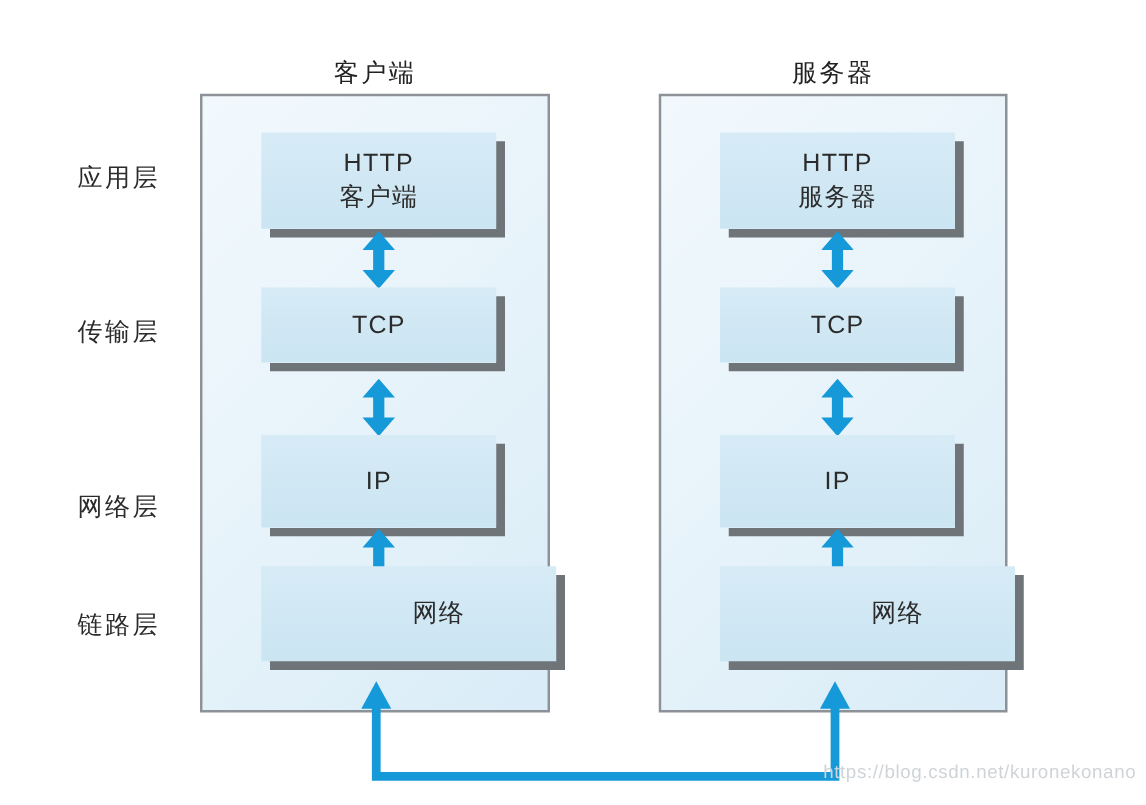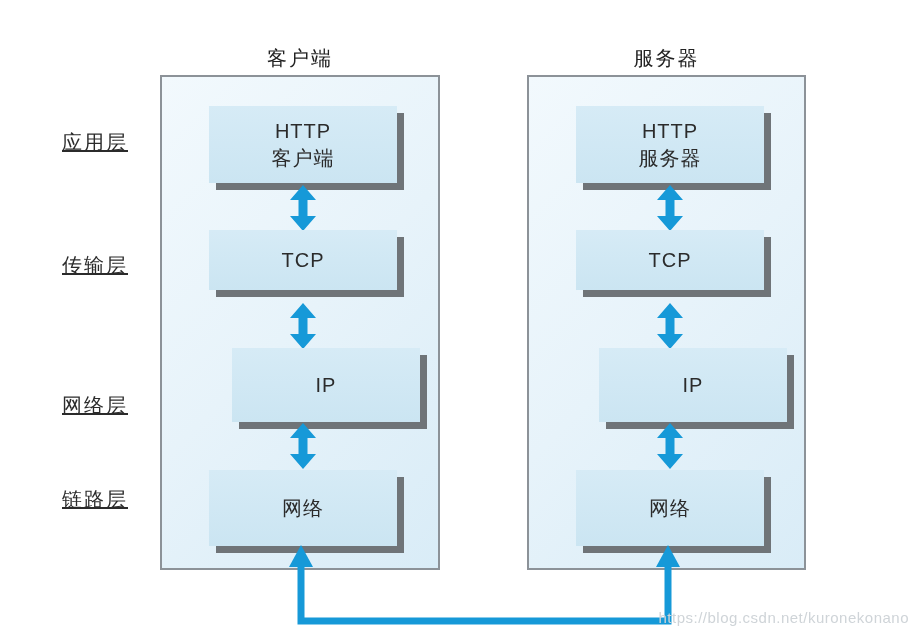"应用层" .layer-label { text-decoration: underline -> none }
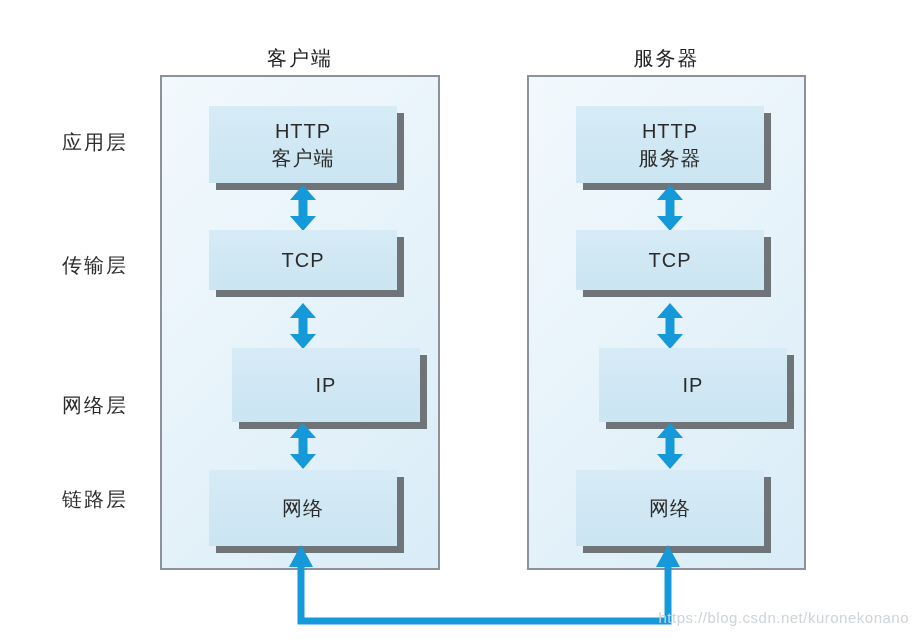"IP" .box-ip { margin-left: 23px -> none }
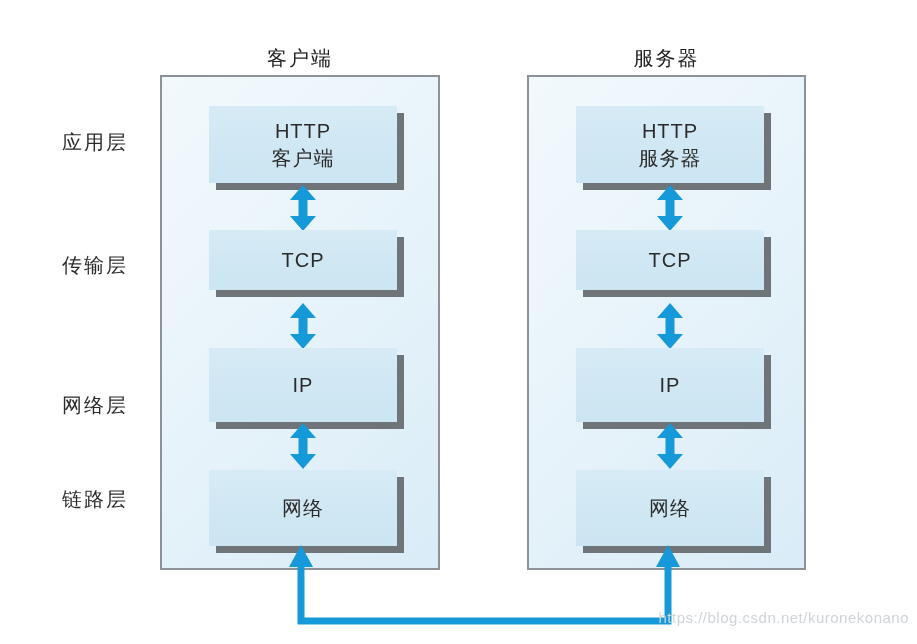"网络" .box-net { padding-left: none -> 48px; top: 393px -> 376px }
